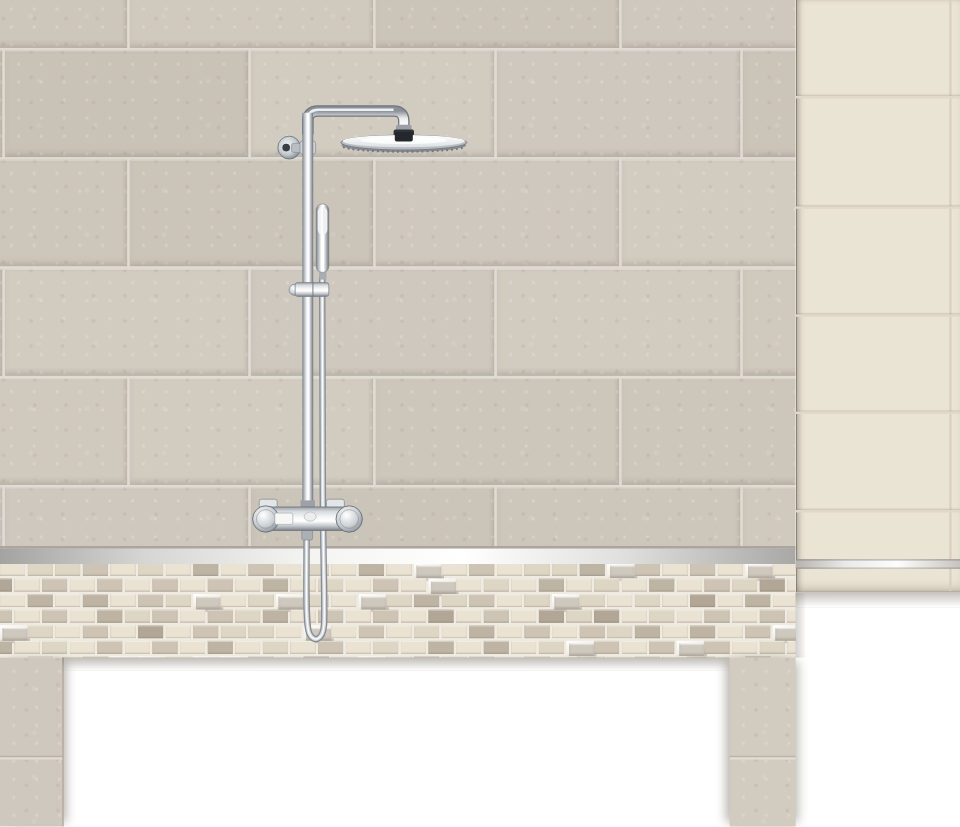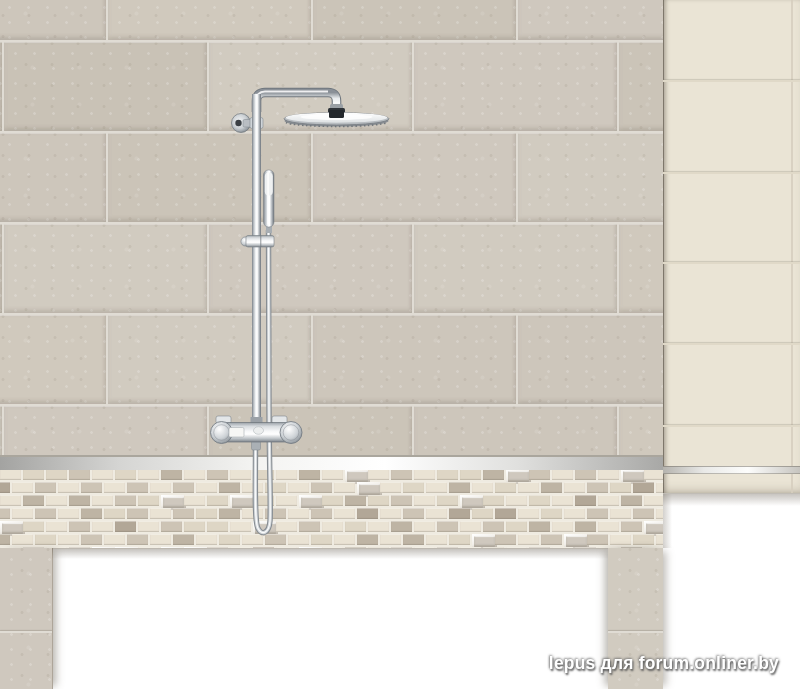"lepus для forum.onliner.by" div { html: <div>lepus для forum.onliner.by</div> -> none }
